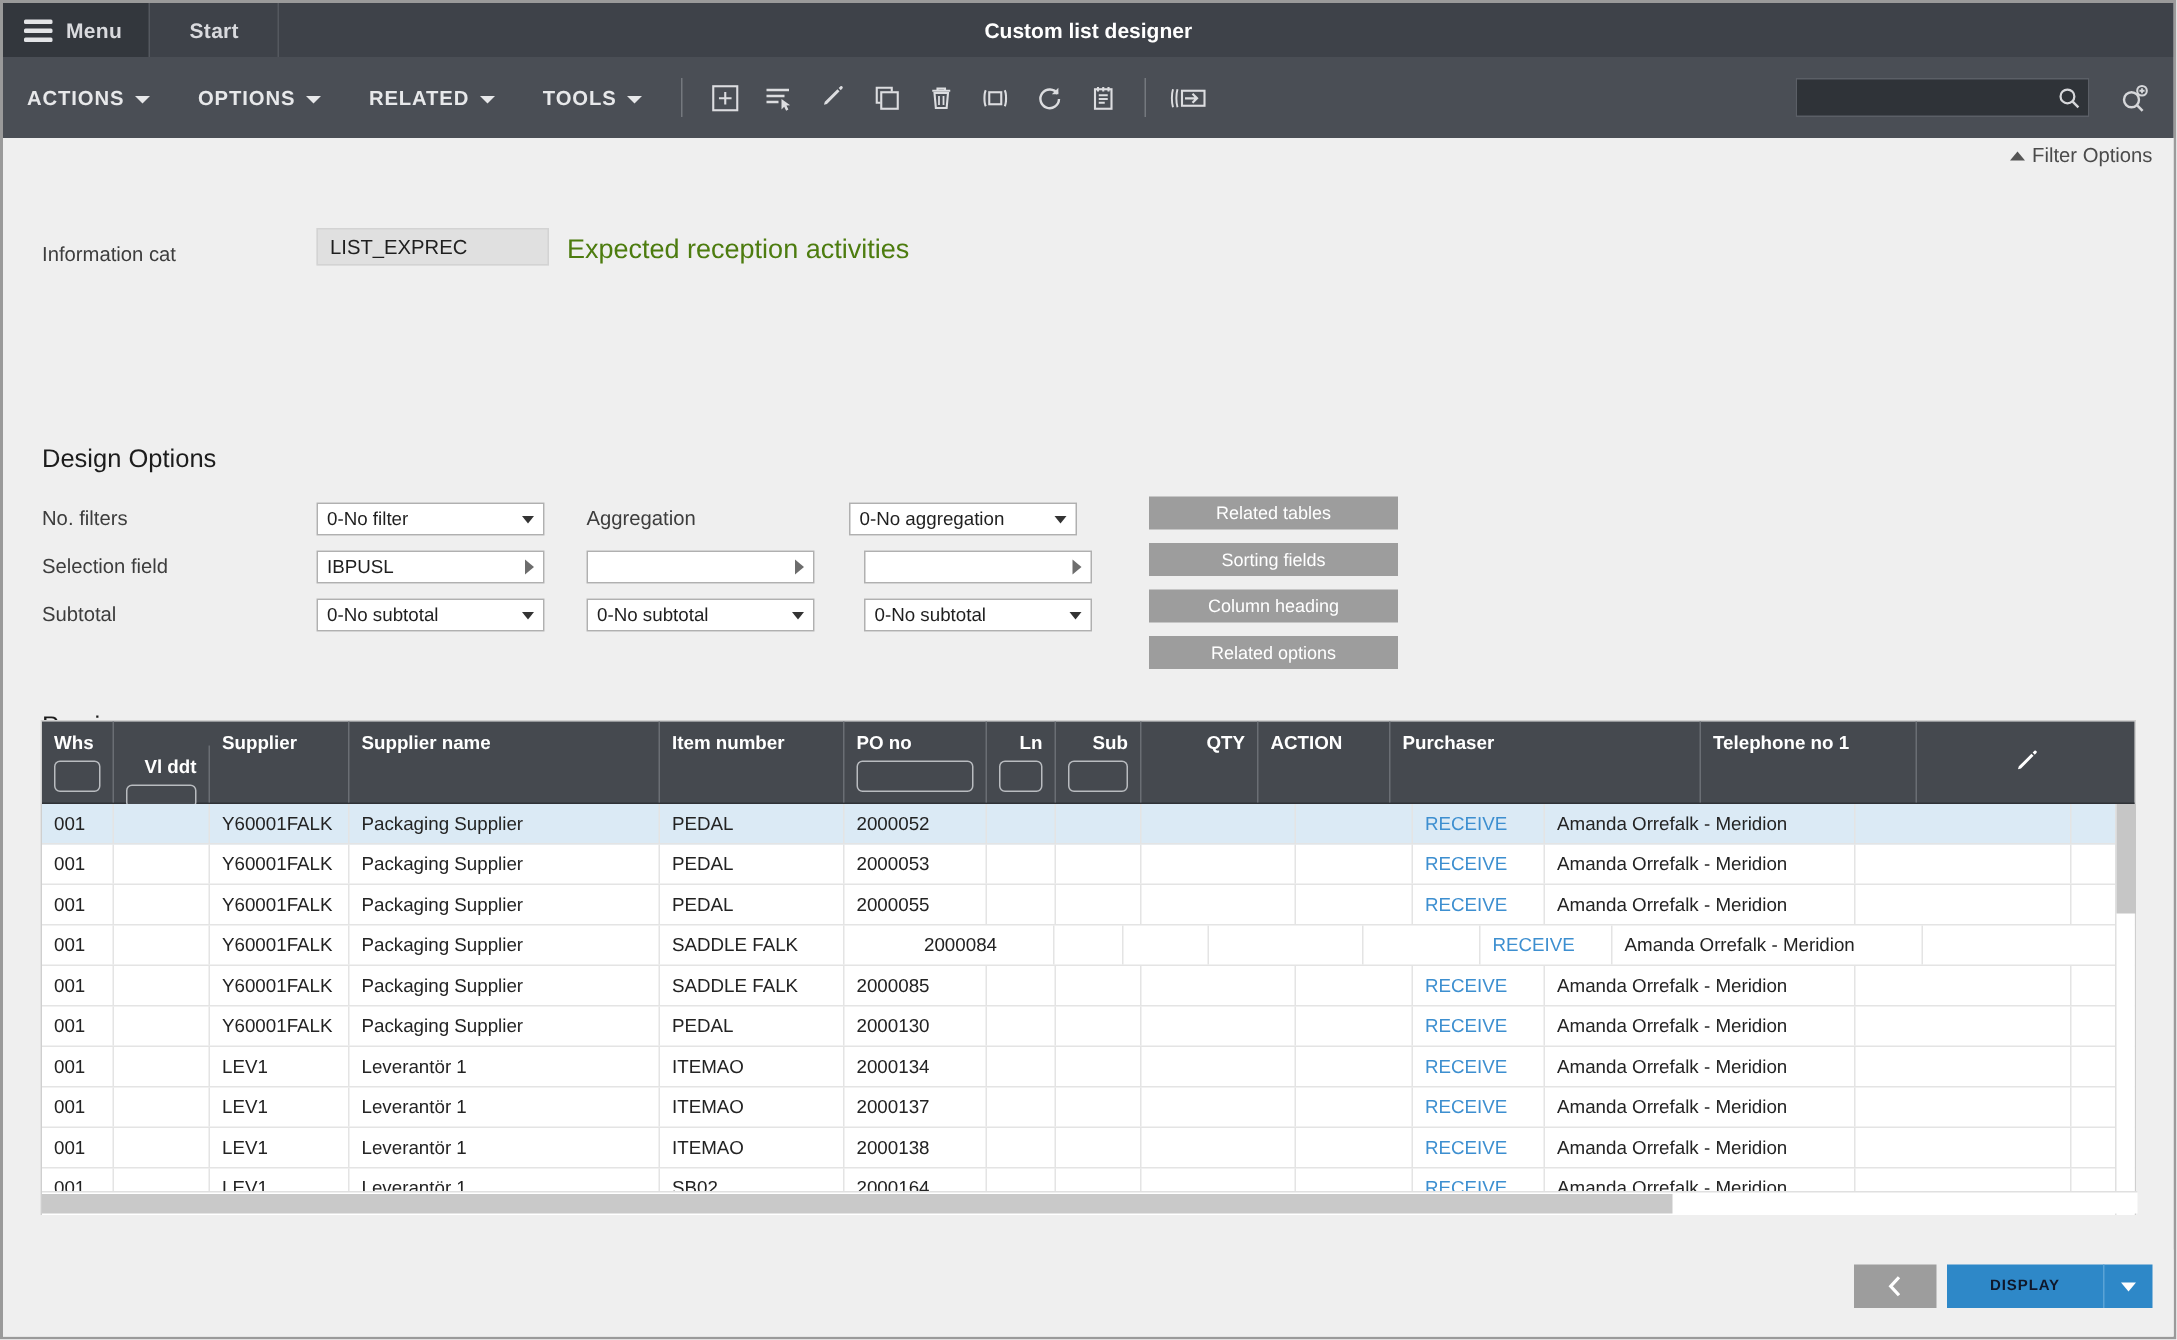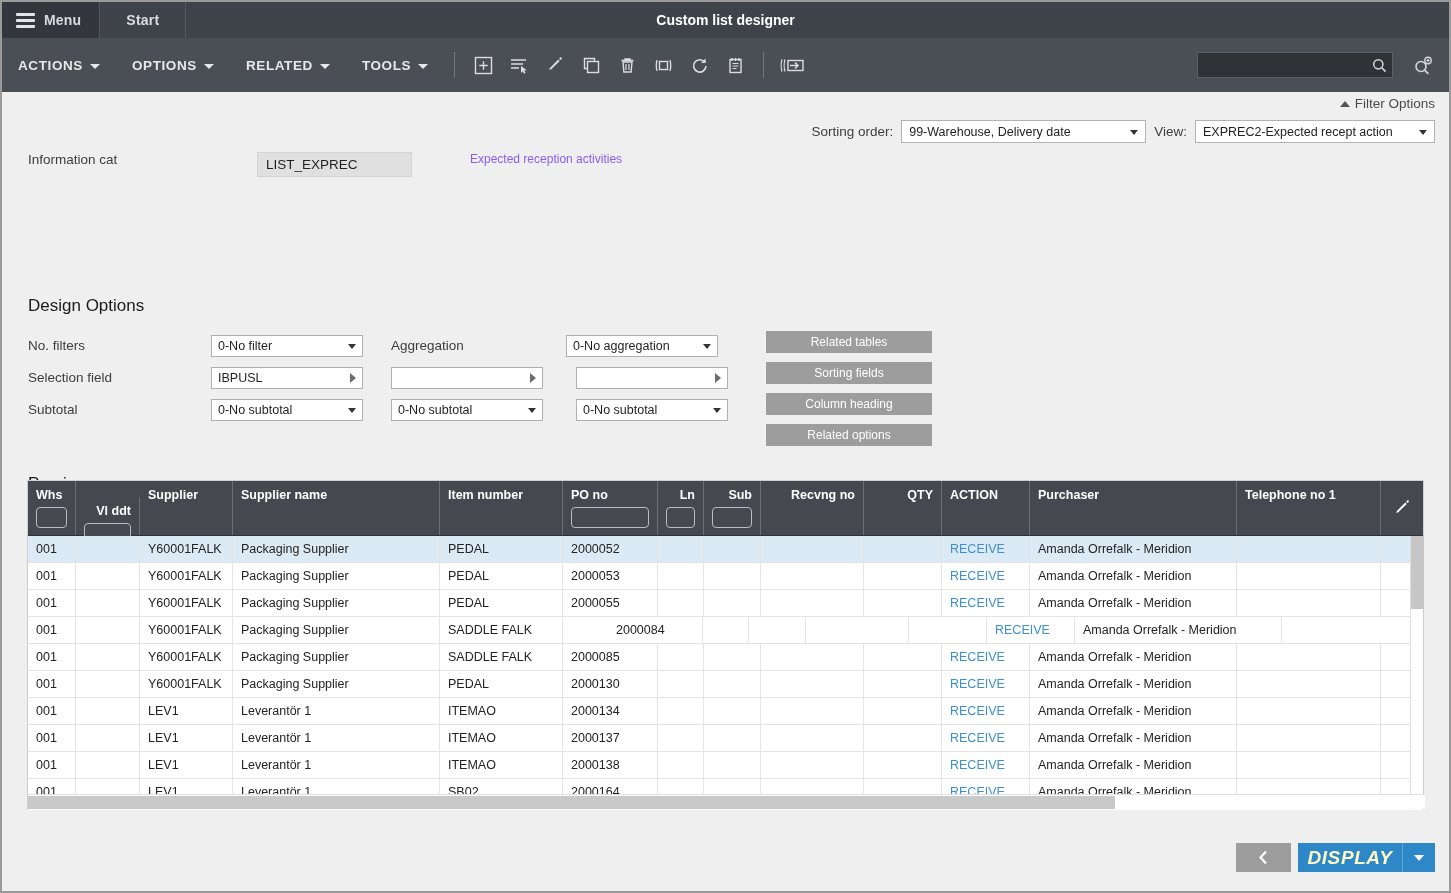"Sorting order:" div.sortbar { html: <div> <span>Sorting order:</span> <div> <span>99-Warehouse, Delivery date</span> <span></span> </div> <span>View:</span> <div> <span>EXPREC2-Expected recept action</span> <span></span> </div> </div> -> none }
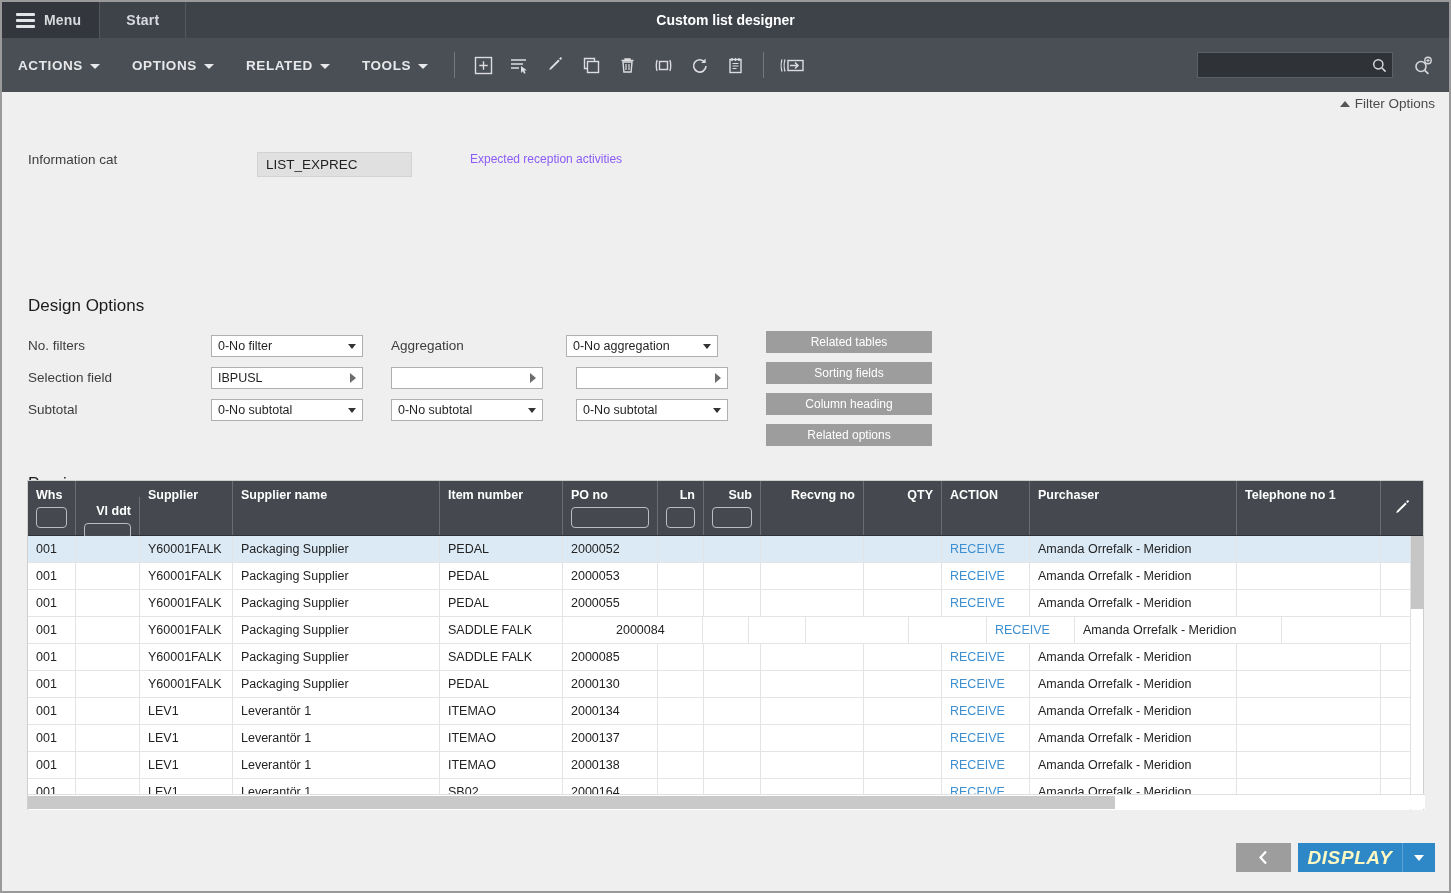"Information cat" .row-info { align-items: flex-start -> flex-end; gap: 46px -> none }
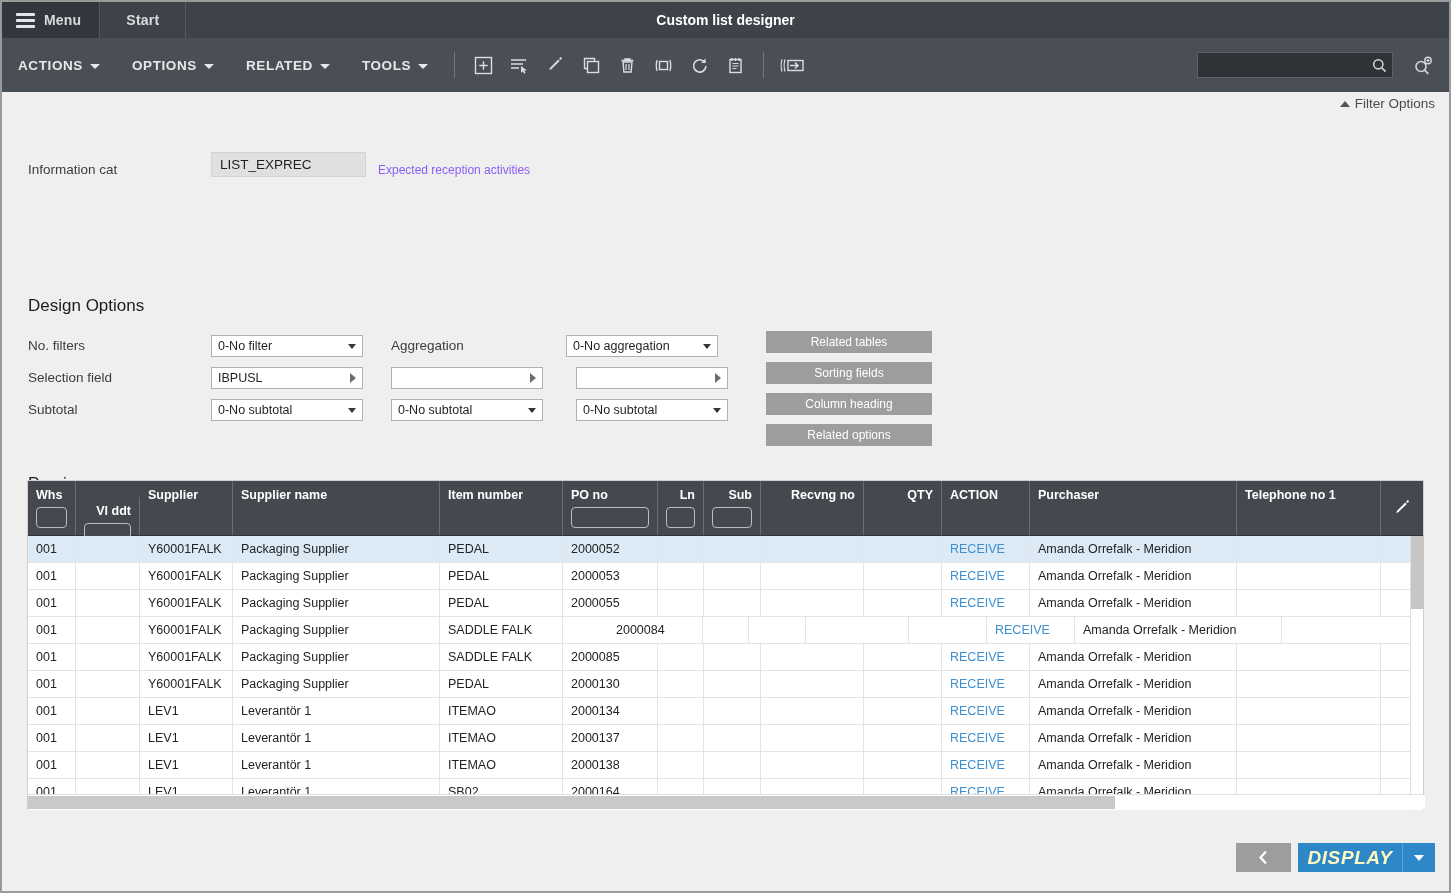"Expected reception activities" .info-desc { color: #8b5cf6 -> #4d7c0f; font-size: 12px -> 18px }
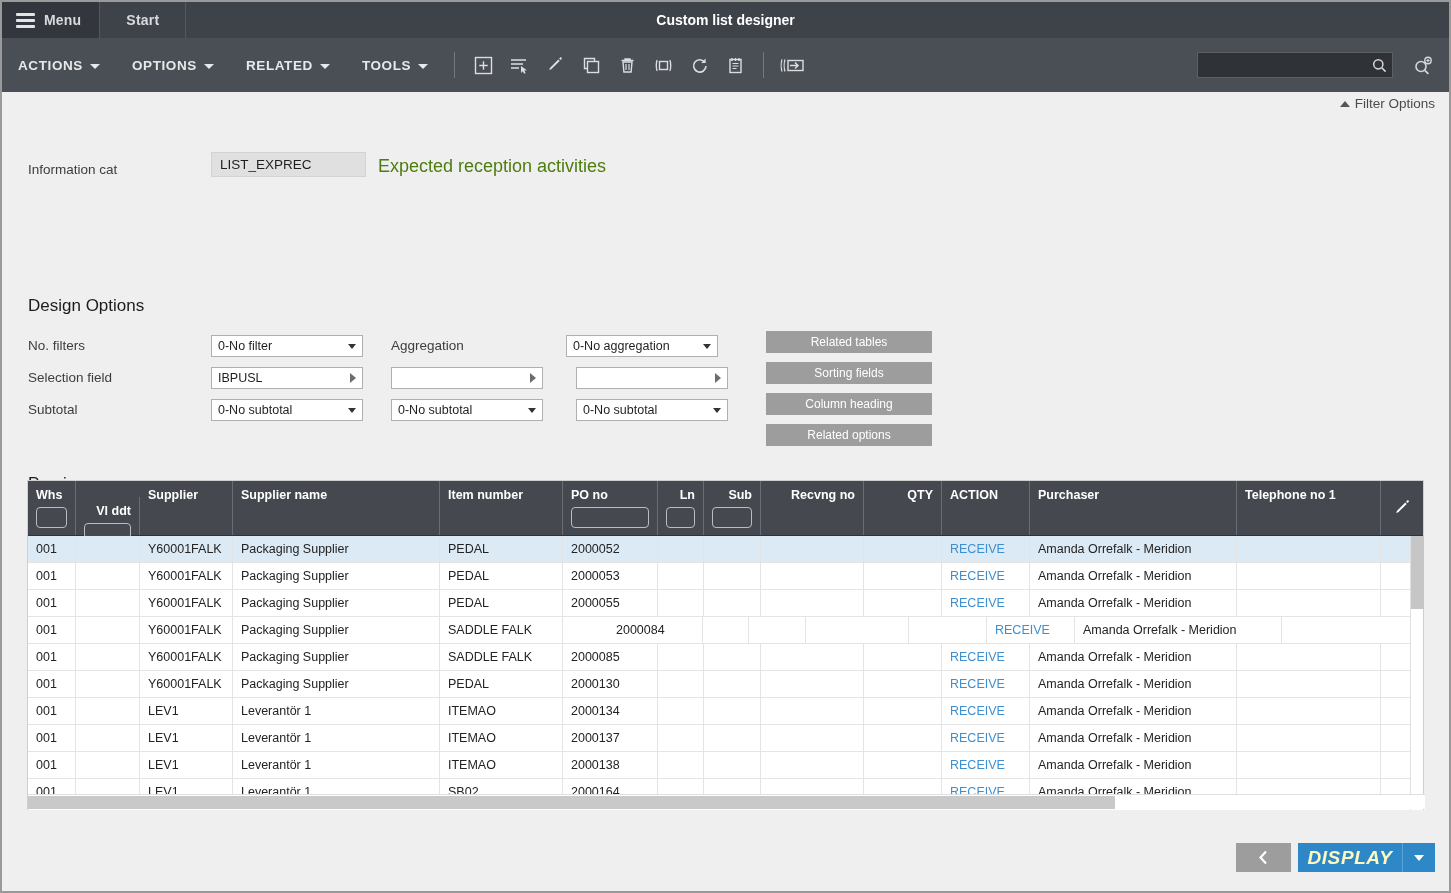"Recvng no" div.th { html: <div> <span>Recvng no</span> </div> -> none }
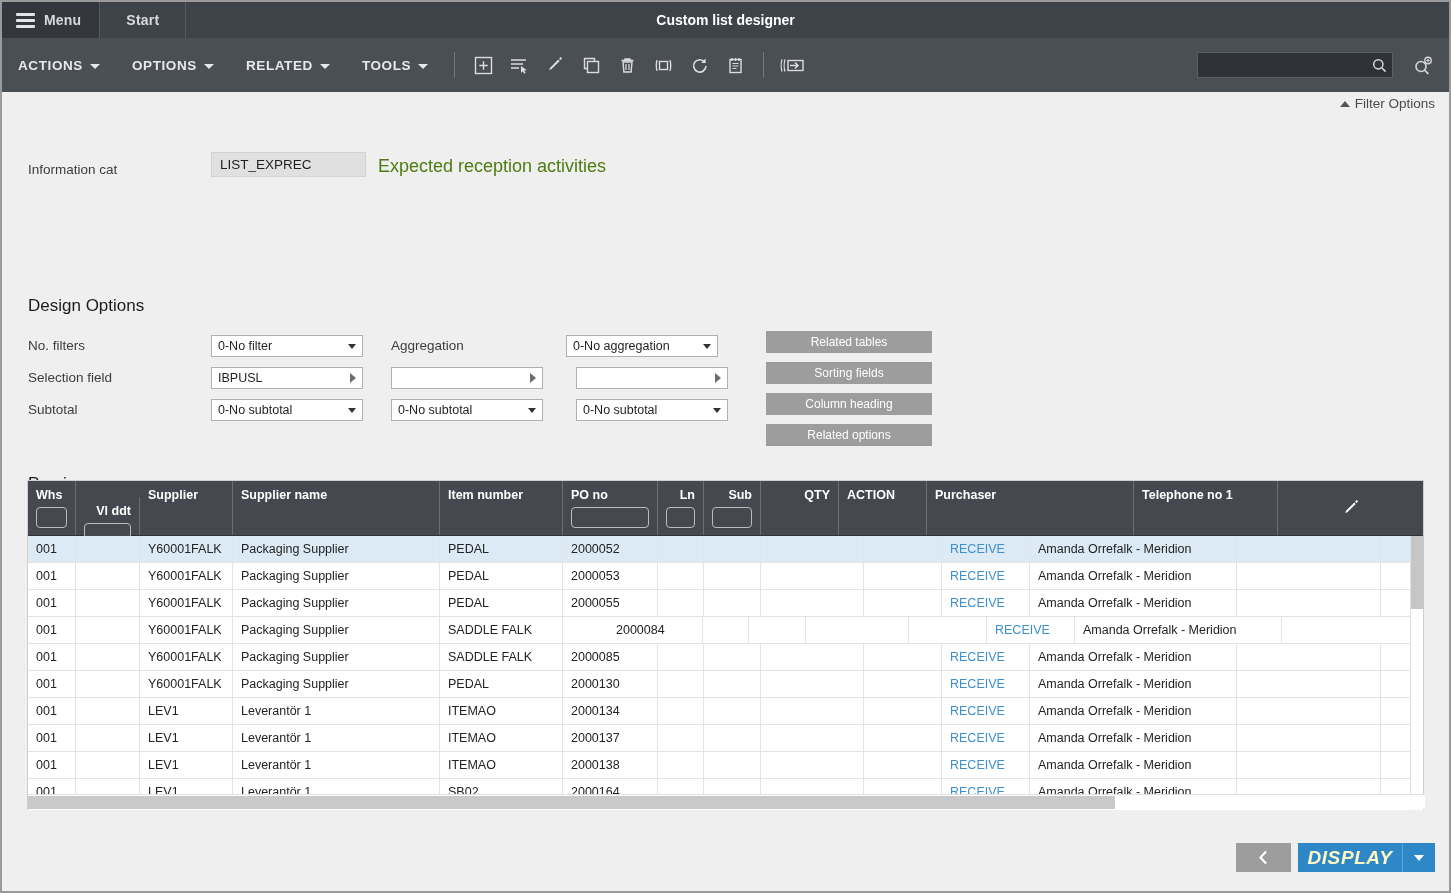"DISPLAY" .display-btn { color: #fef9c3 -> #0f172a; font-size: 19px -> 10px; font-style: italic -> none }
